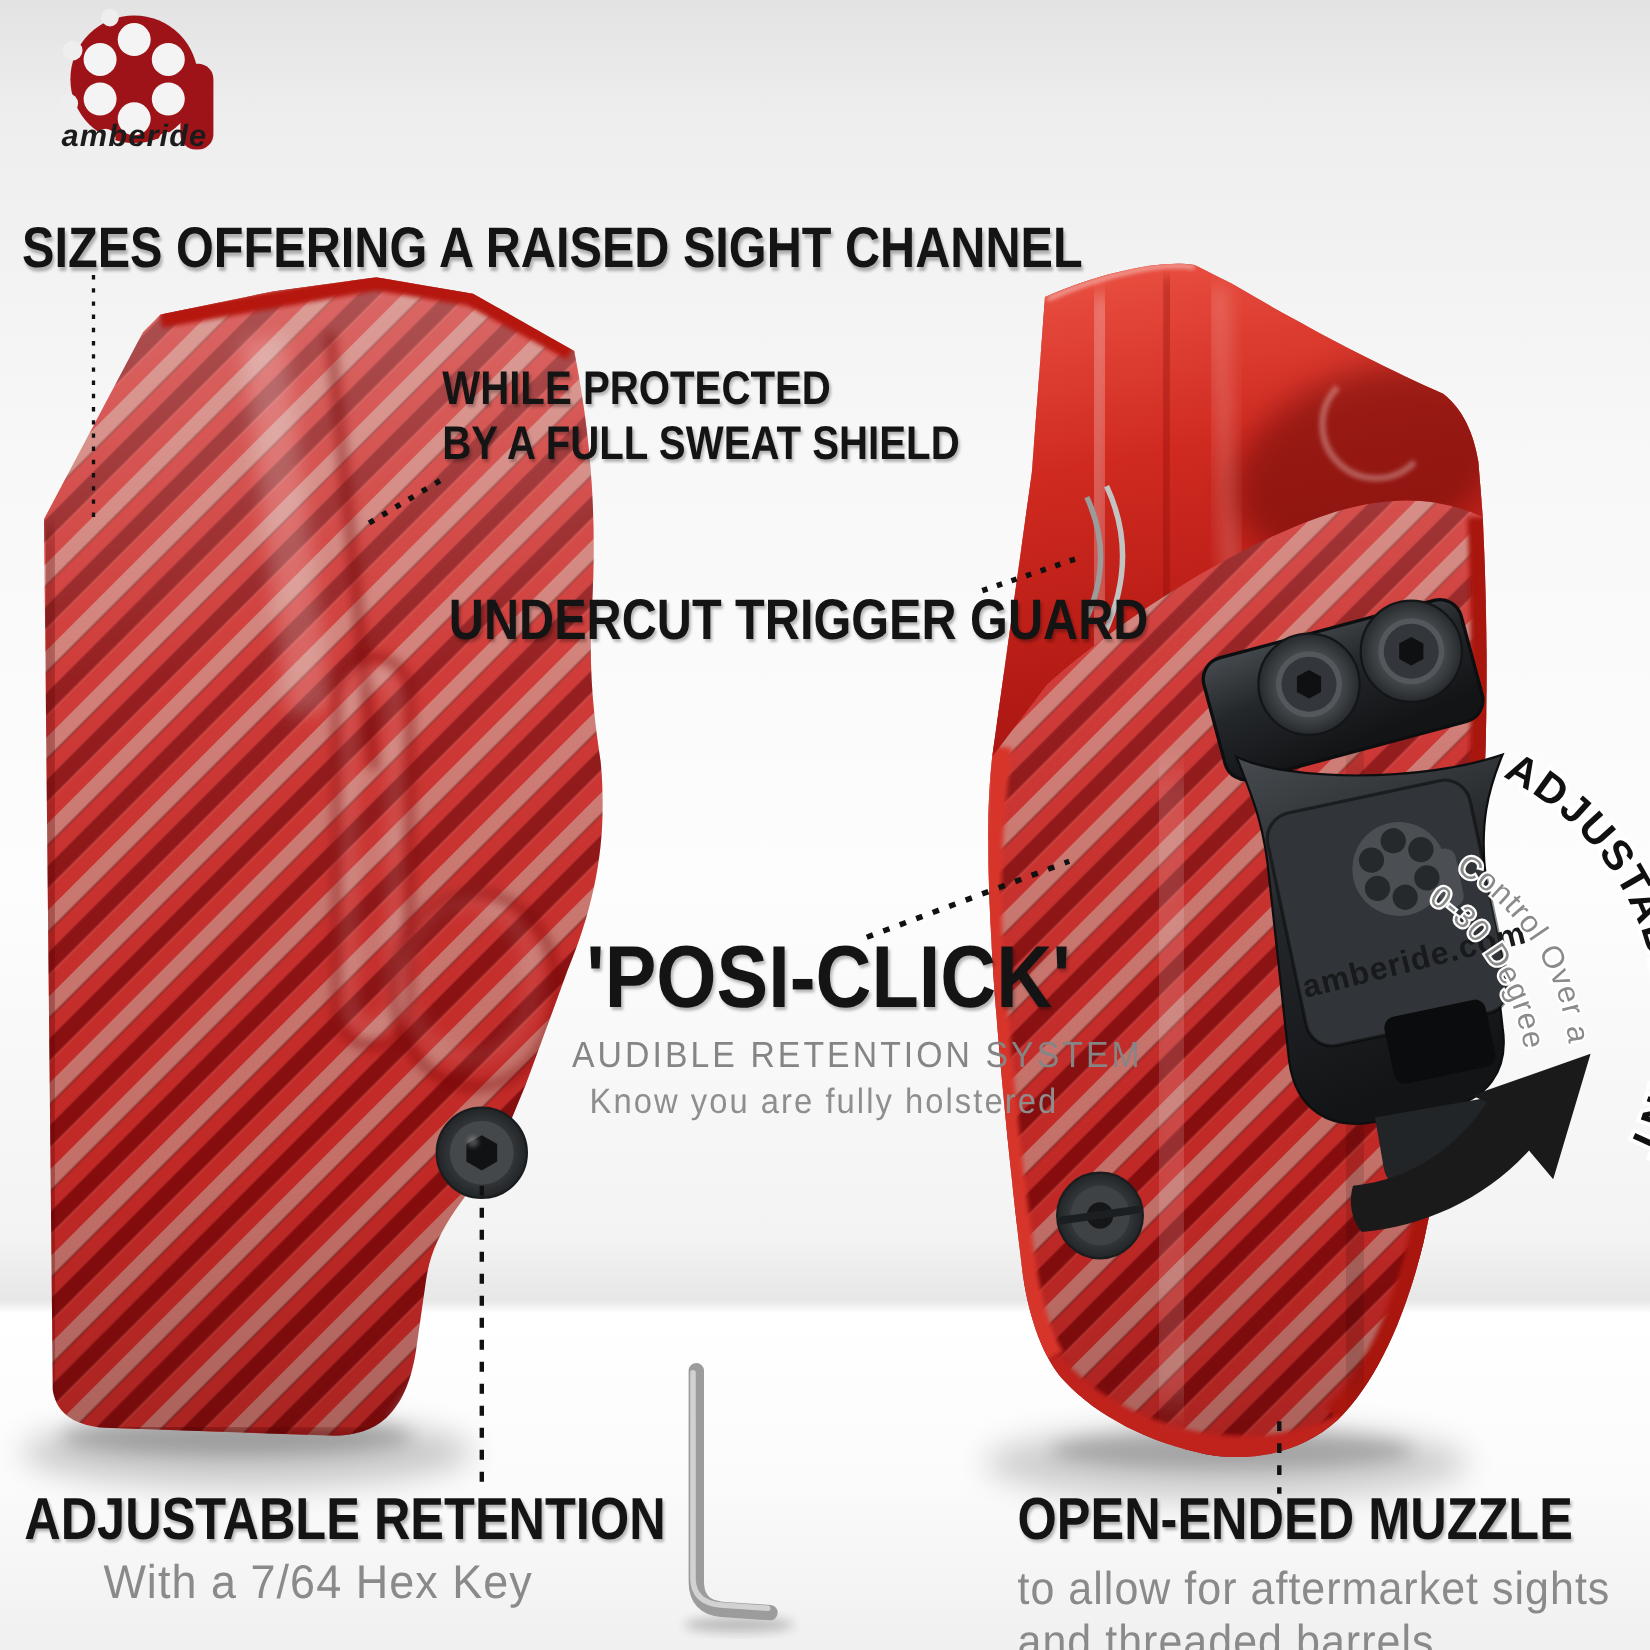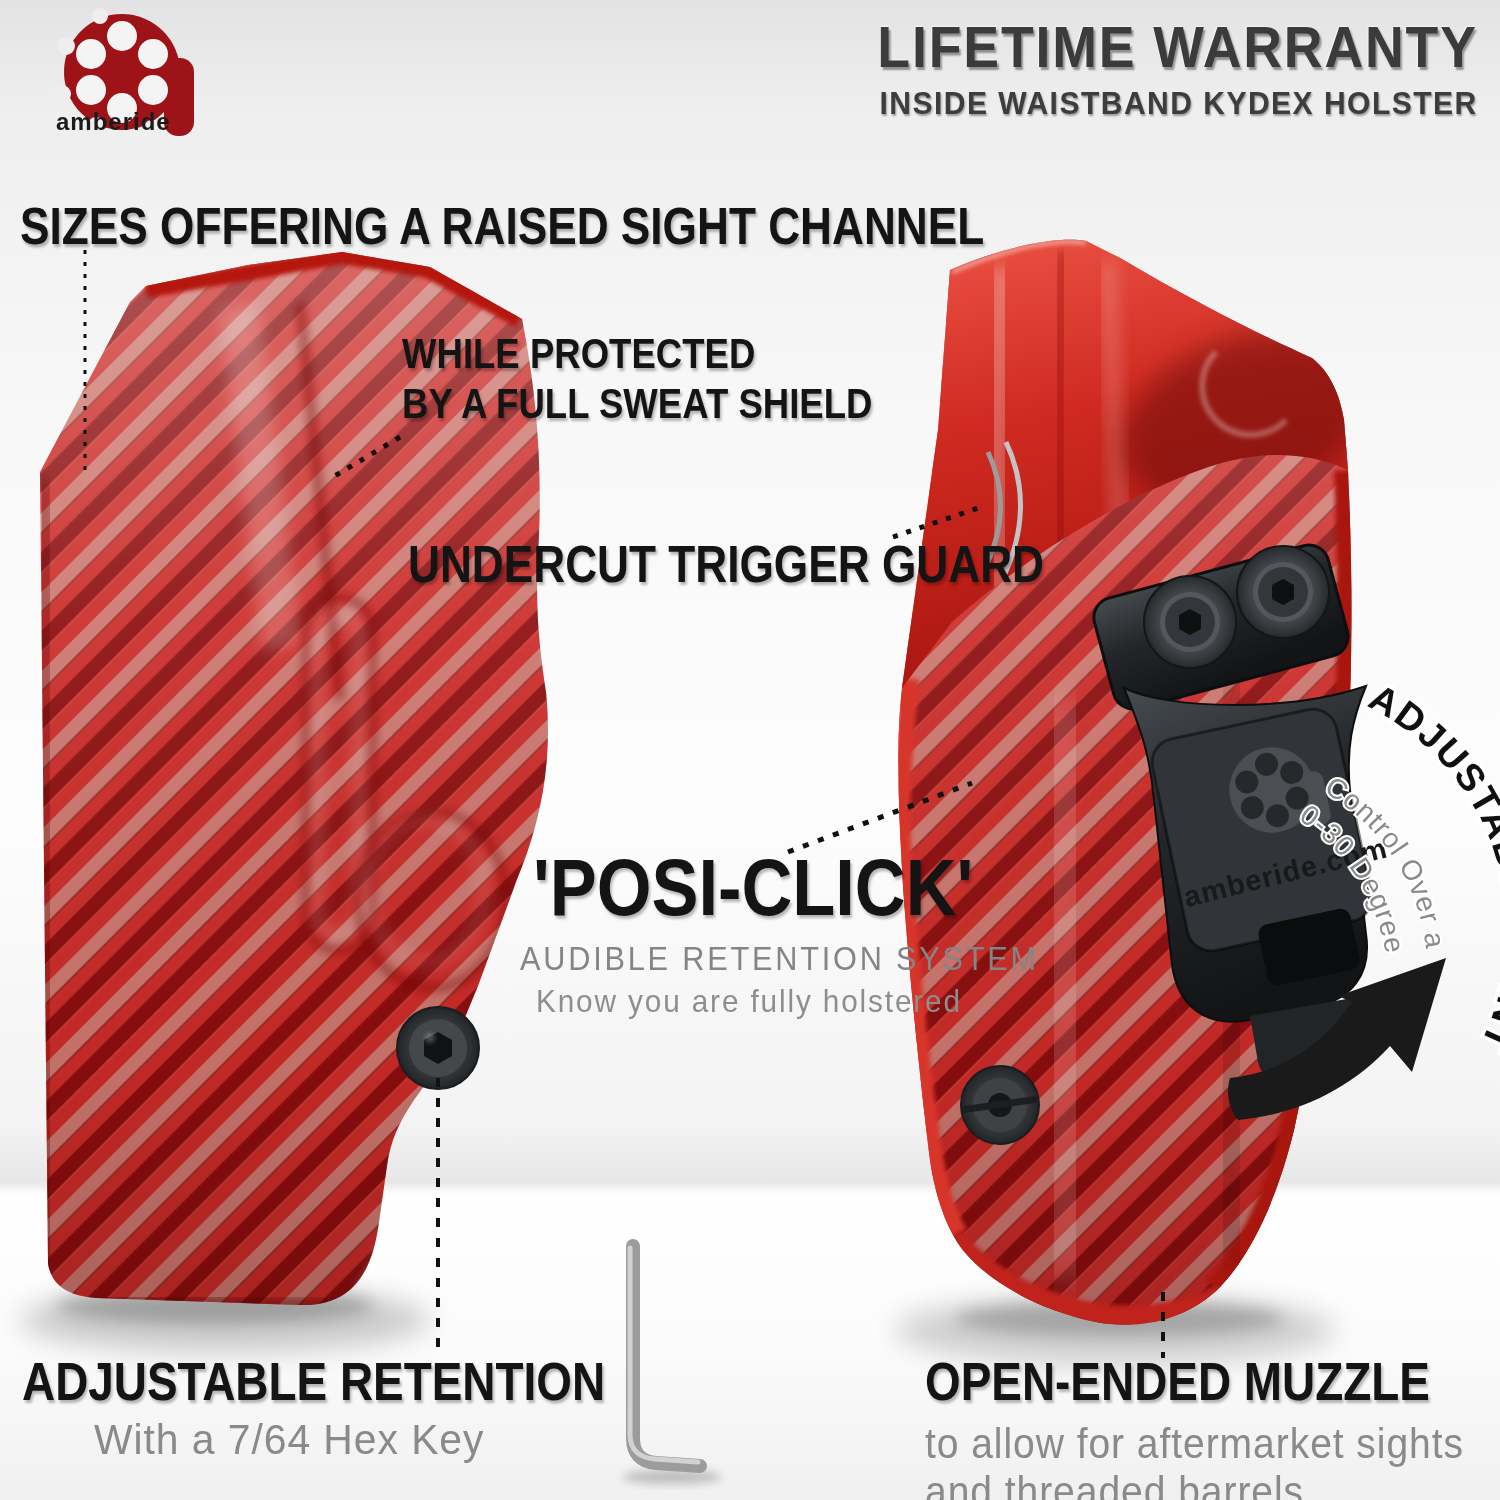"LIFETIME WARRANTY" div.txt { html: <div> <div>LIFETIME WARRANTY</div> <div>INSIDE WAISTBAND KYDEX HOLSTER</div> </div> -> none }
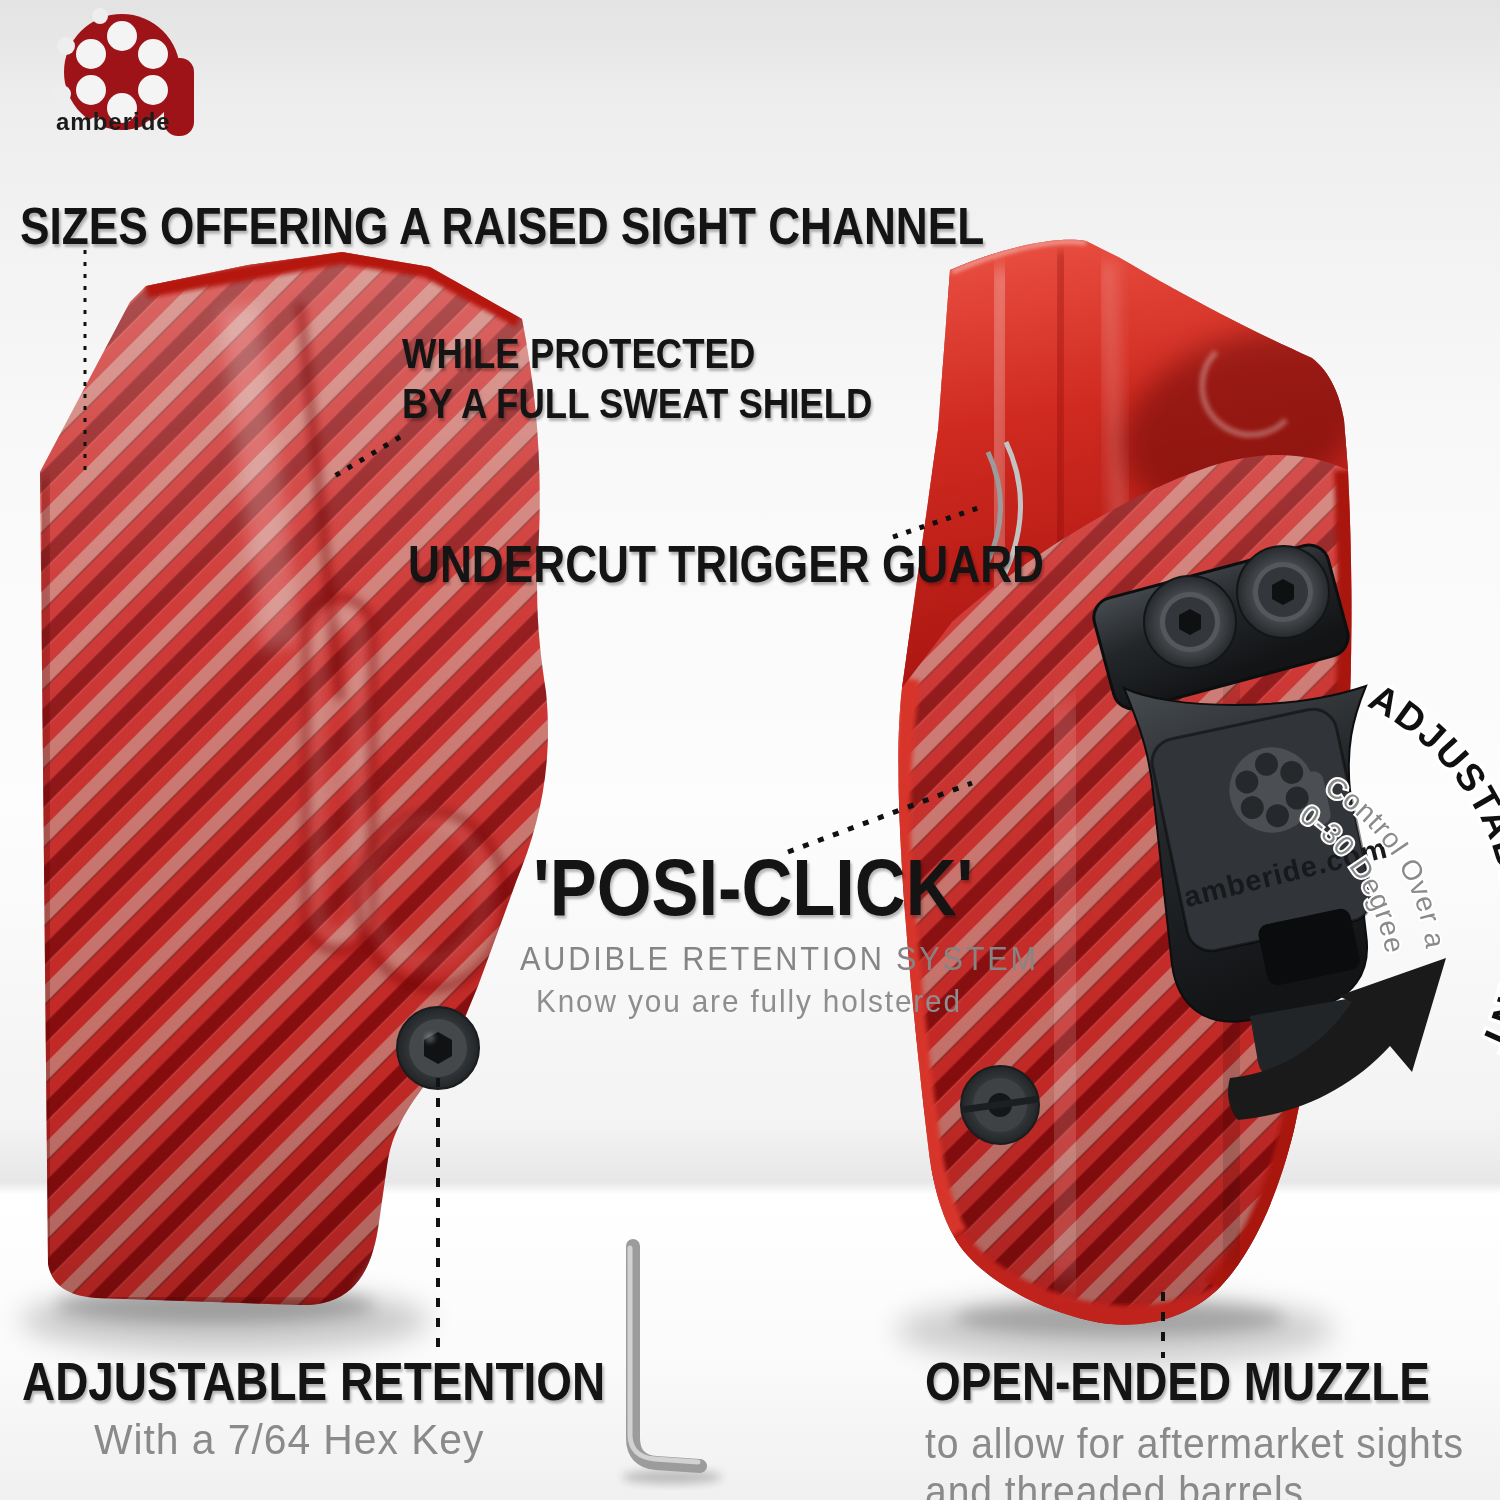"amberide" .brand-word { font-size: 24px -> 28px; font-style: none -> italic }
